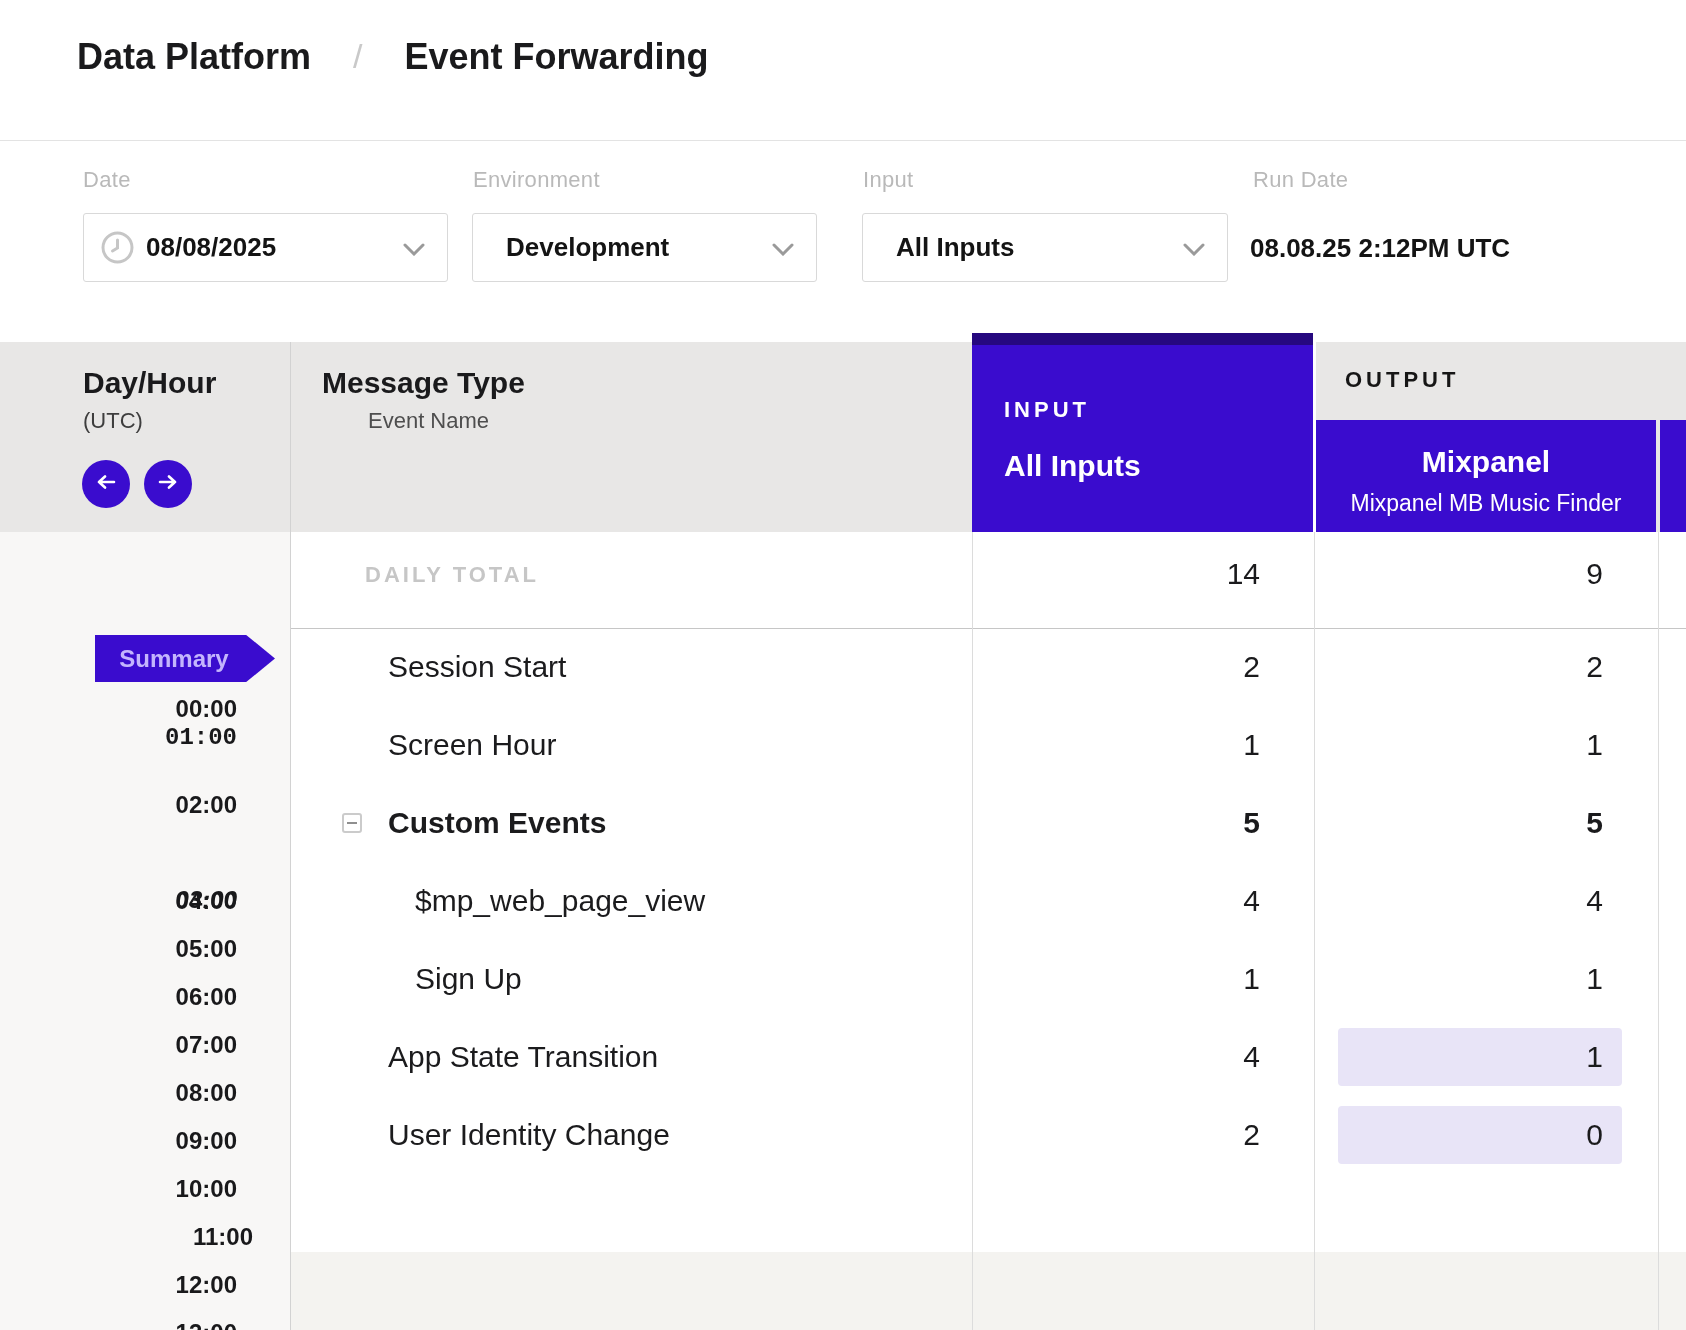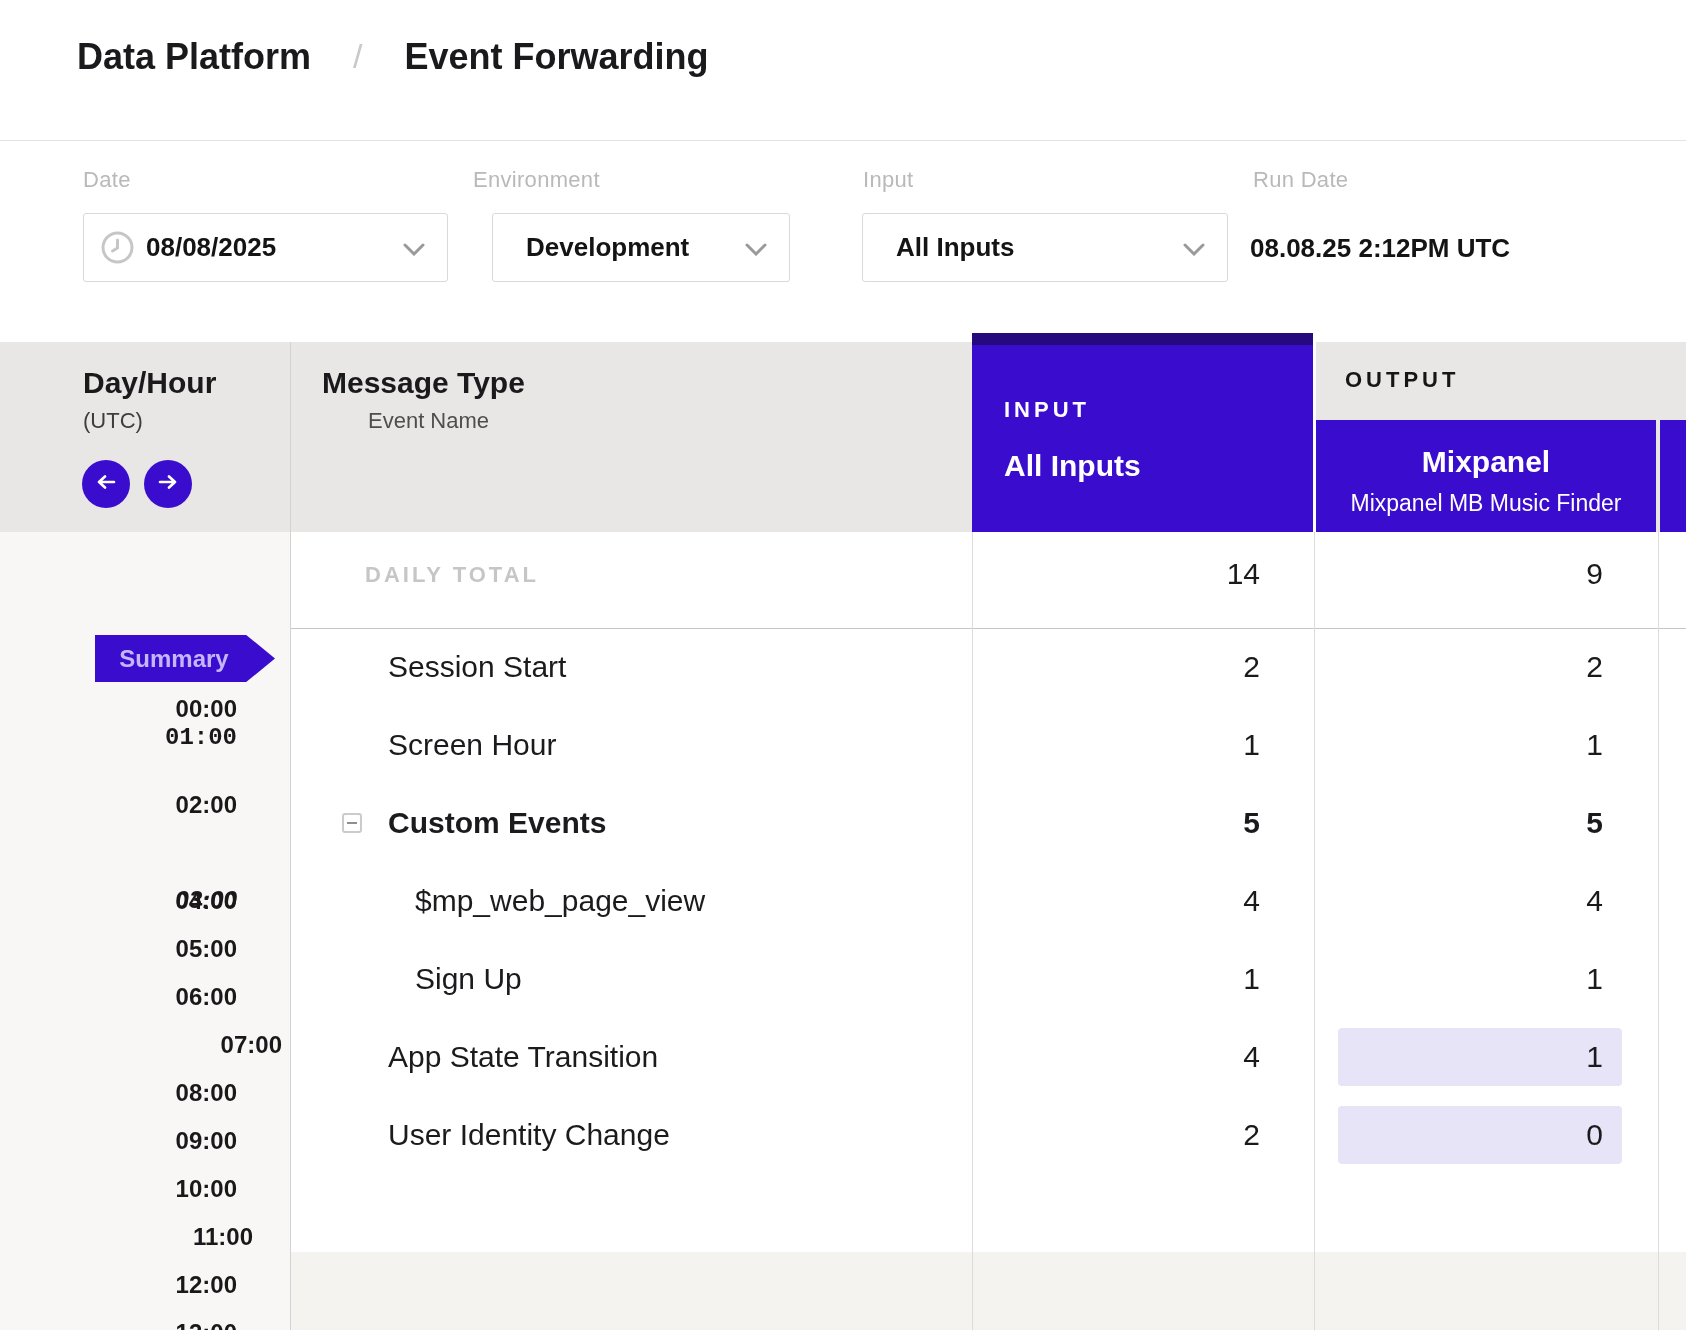"Development" div.fbox { left: 492px -> 472px; width: 298px -> 345px }
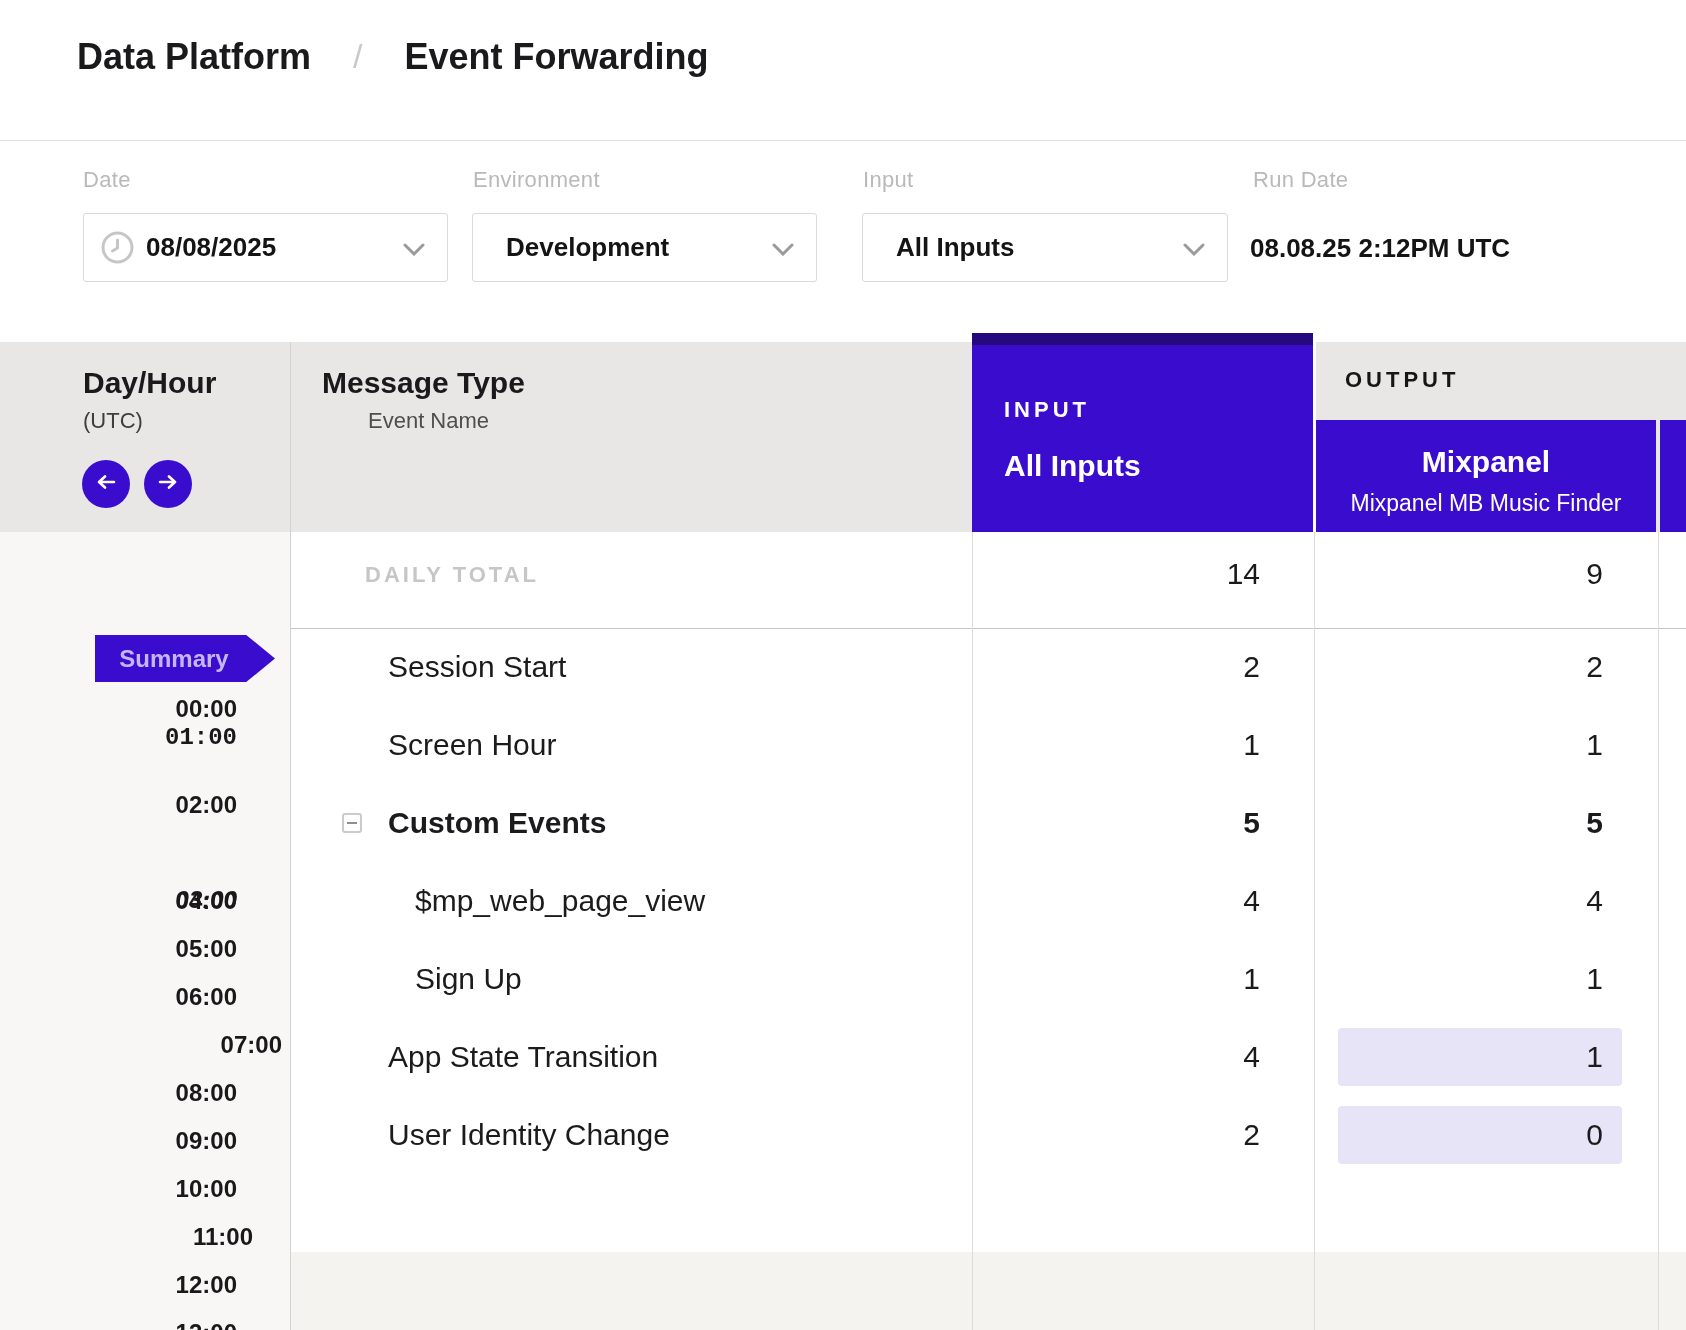"07:00" div.hour { margin-left: 45px -> none }
